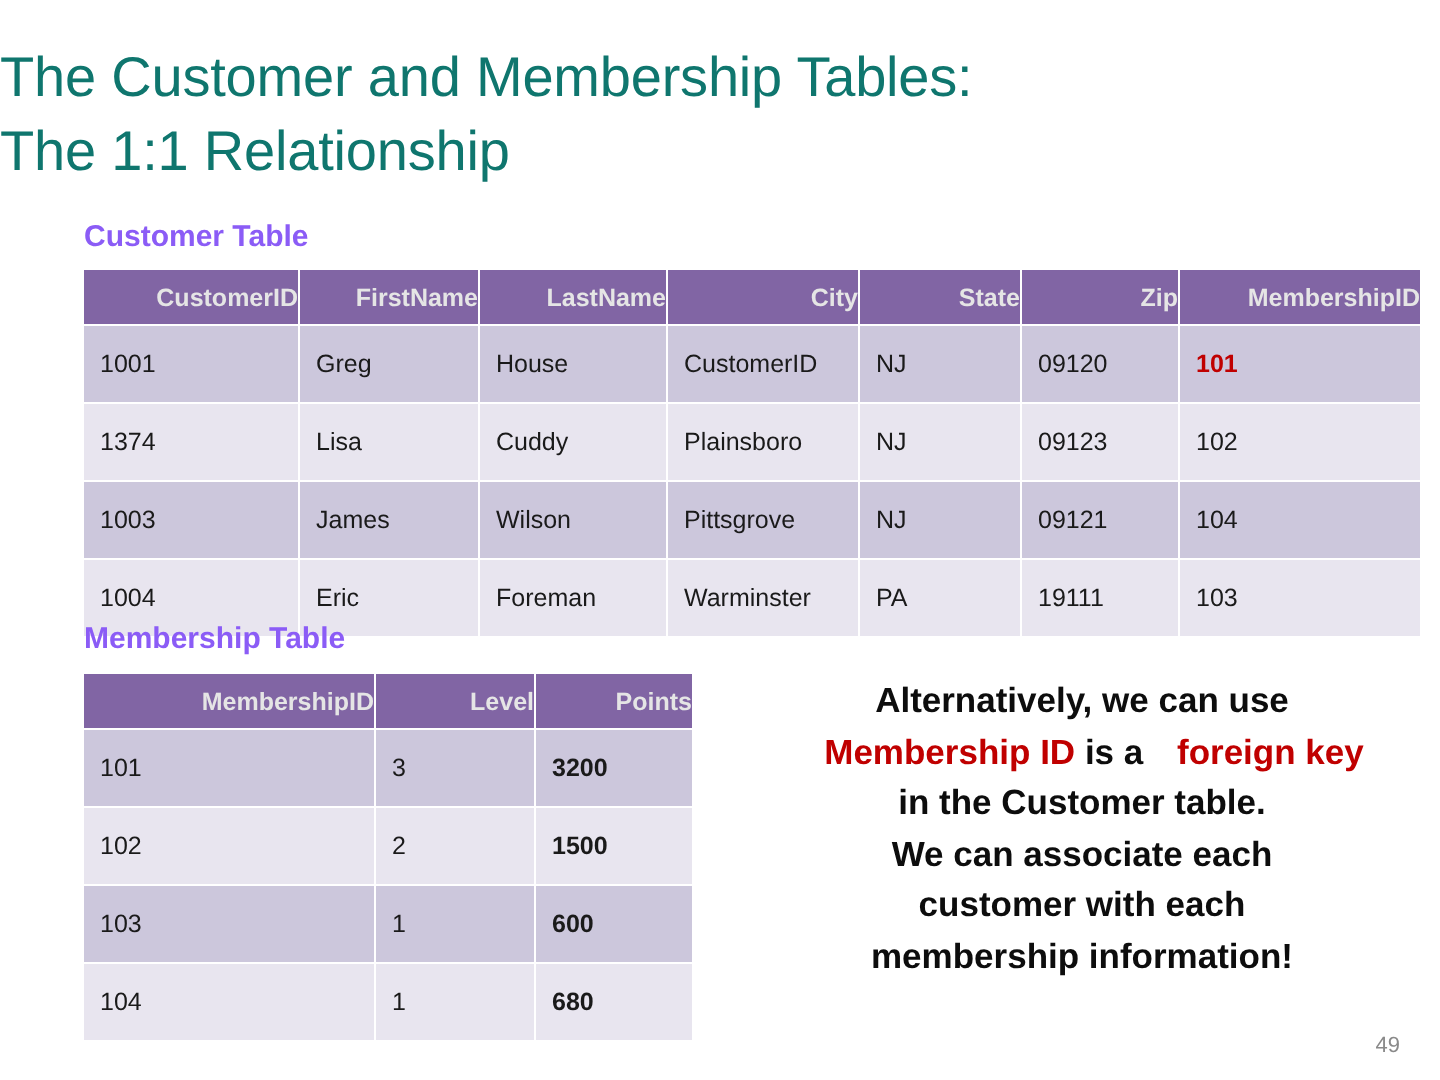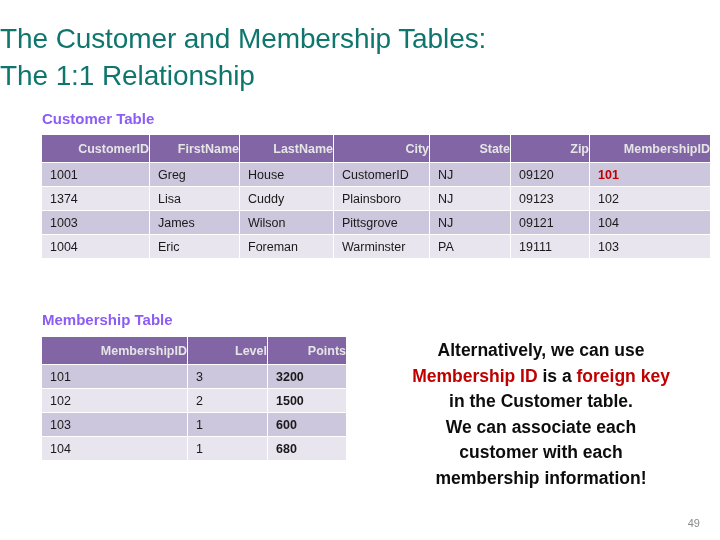"1001" .data-table td { height: 23px -> 38px }
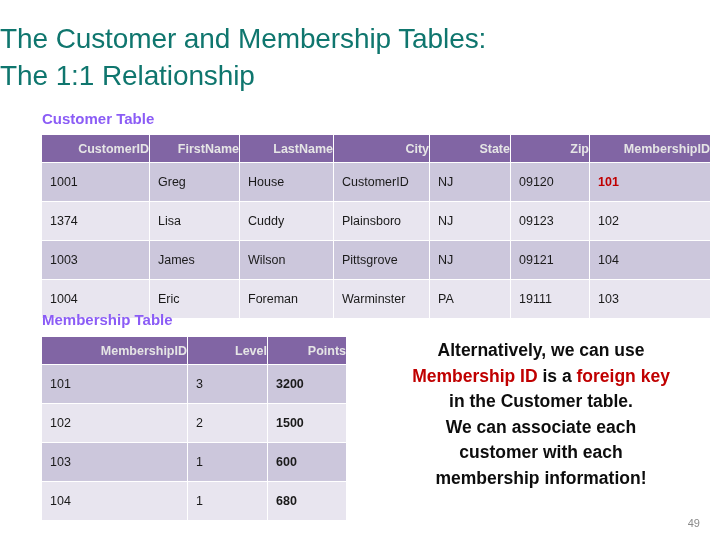"Membership ID" #side-note .em-red { margin-left: none -> 12px }
